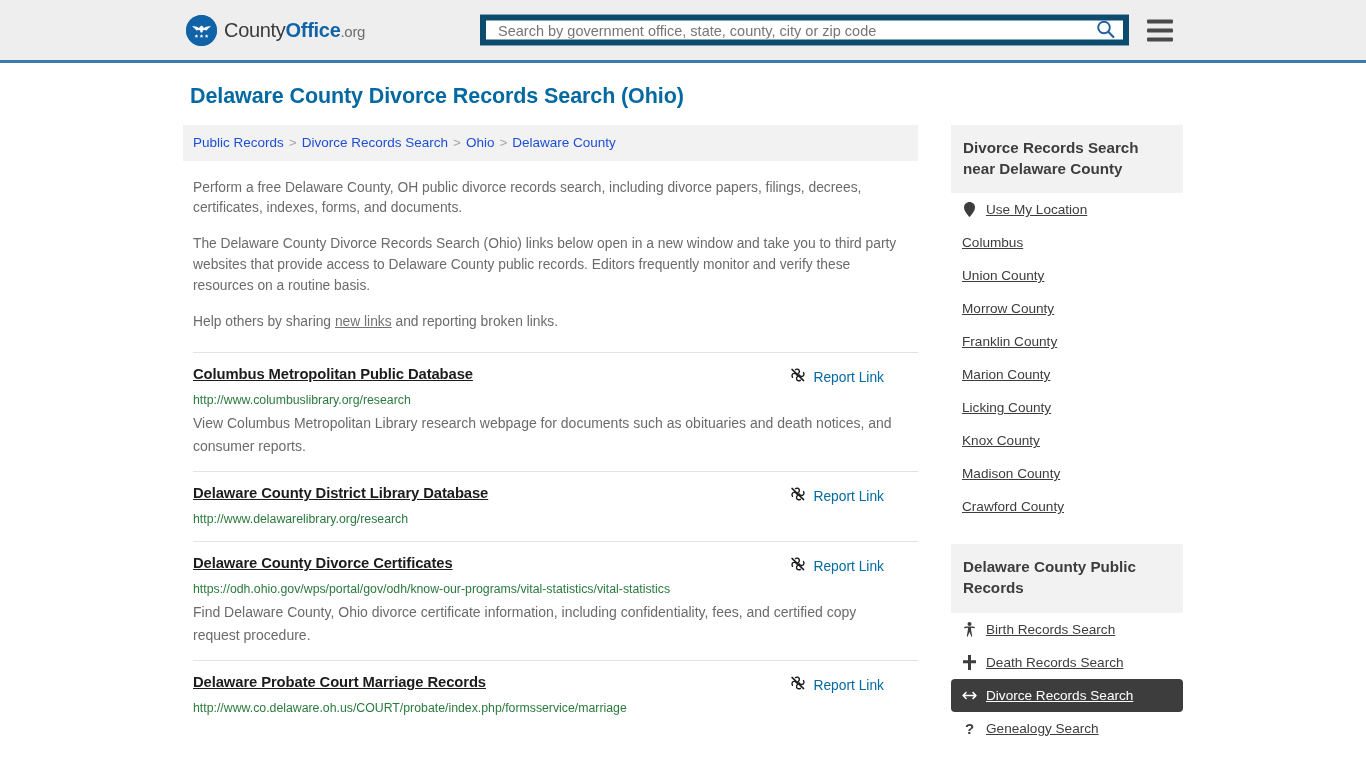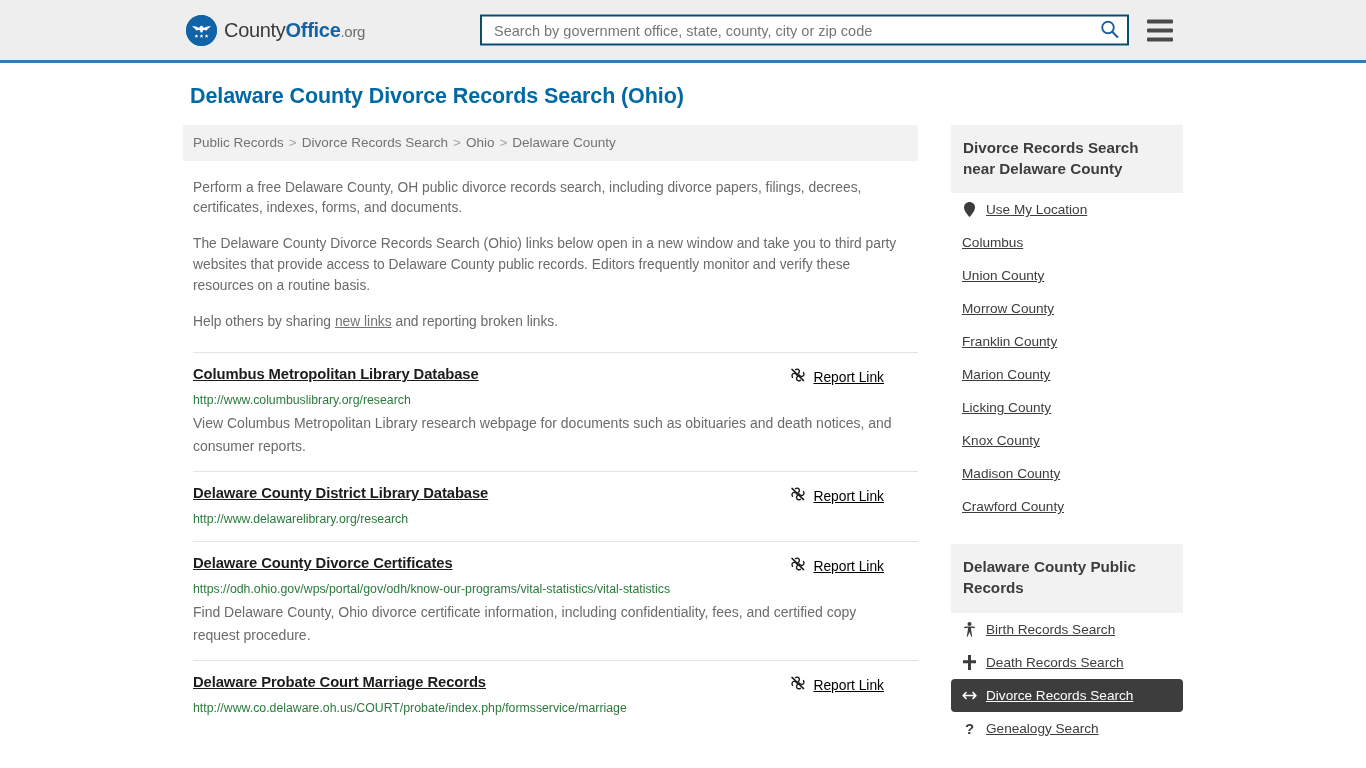"Search by government office, state," .search-box { border: 2px solid #0c4a6e -> 6px solid #0c4a6e }
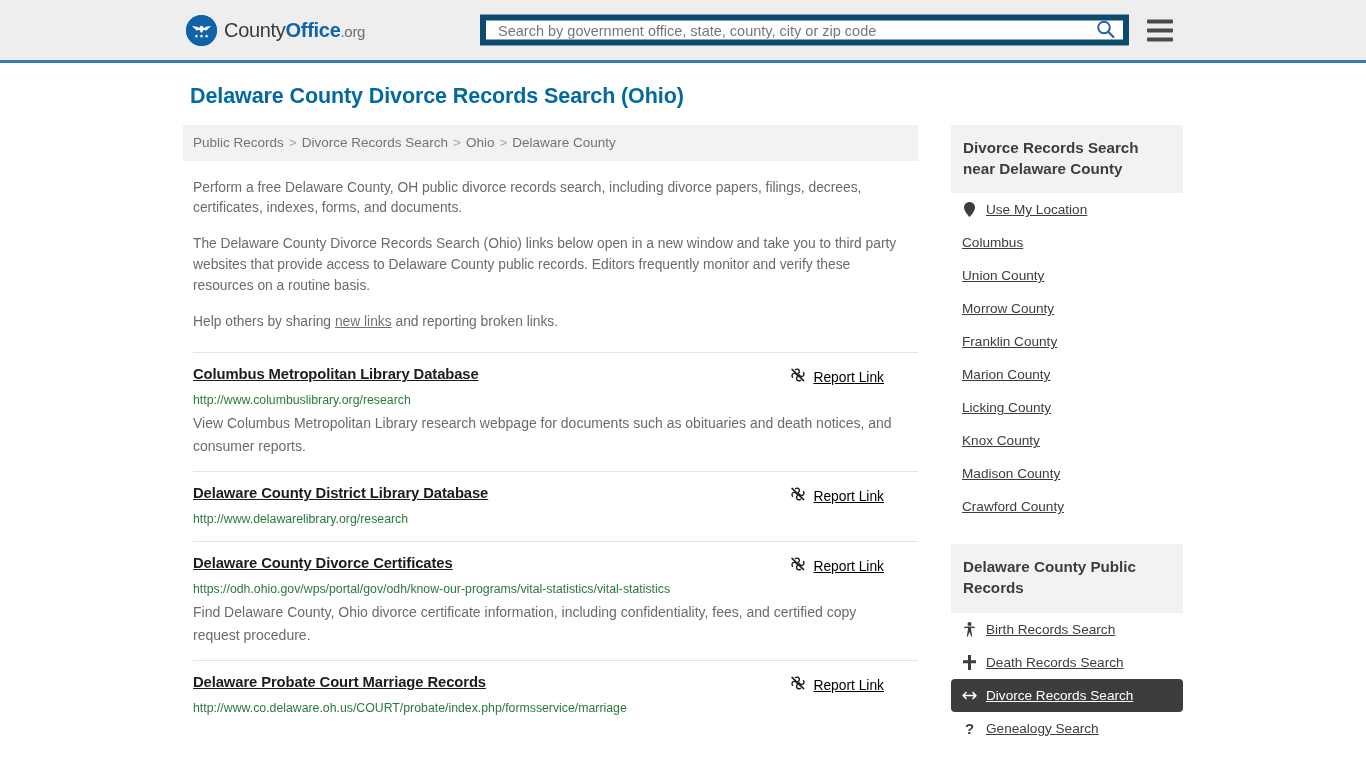"Public Records" .breadcrumb a { color: #737373 -> #1d4ed8 }
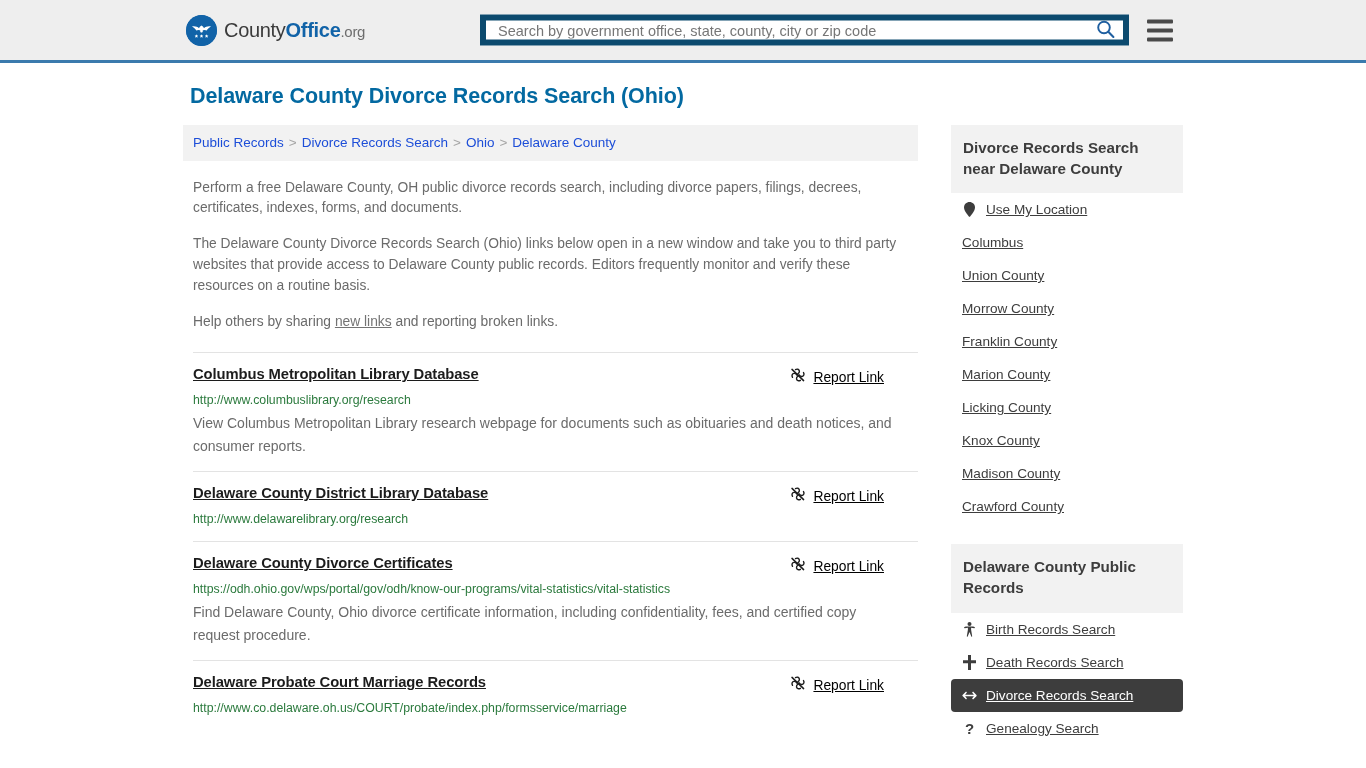"Columbus Metropolitan Library Database" a.result-title { text: Library -> Public }
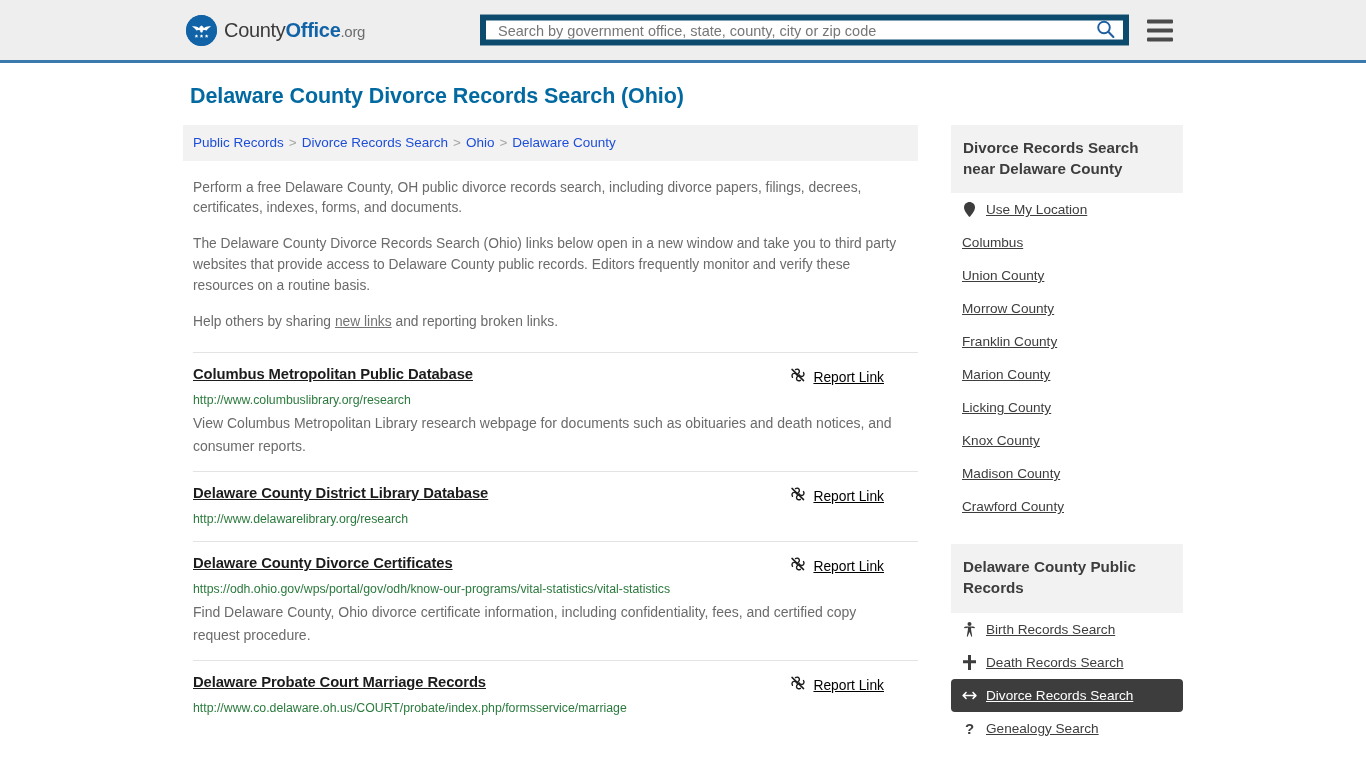"Report Link" .report-link-label { color: #000000 -> #0369a1; text-decoration: underline -> none }
